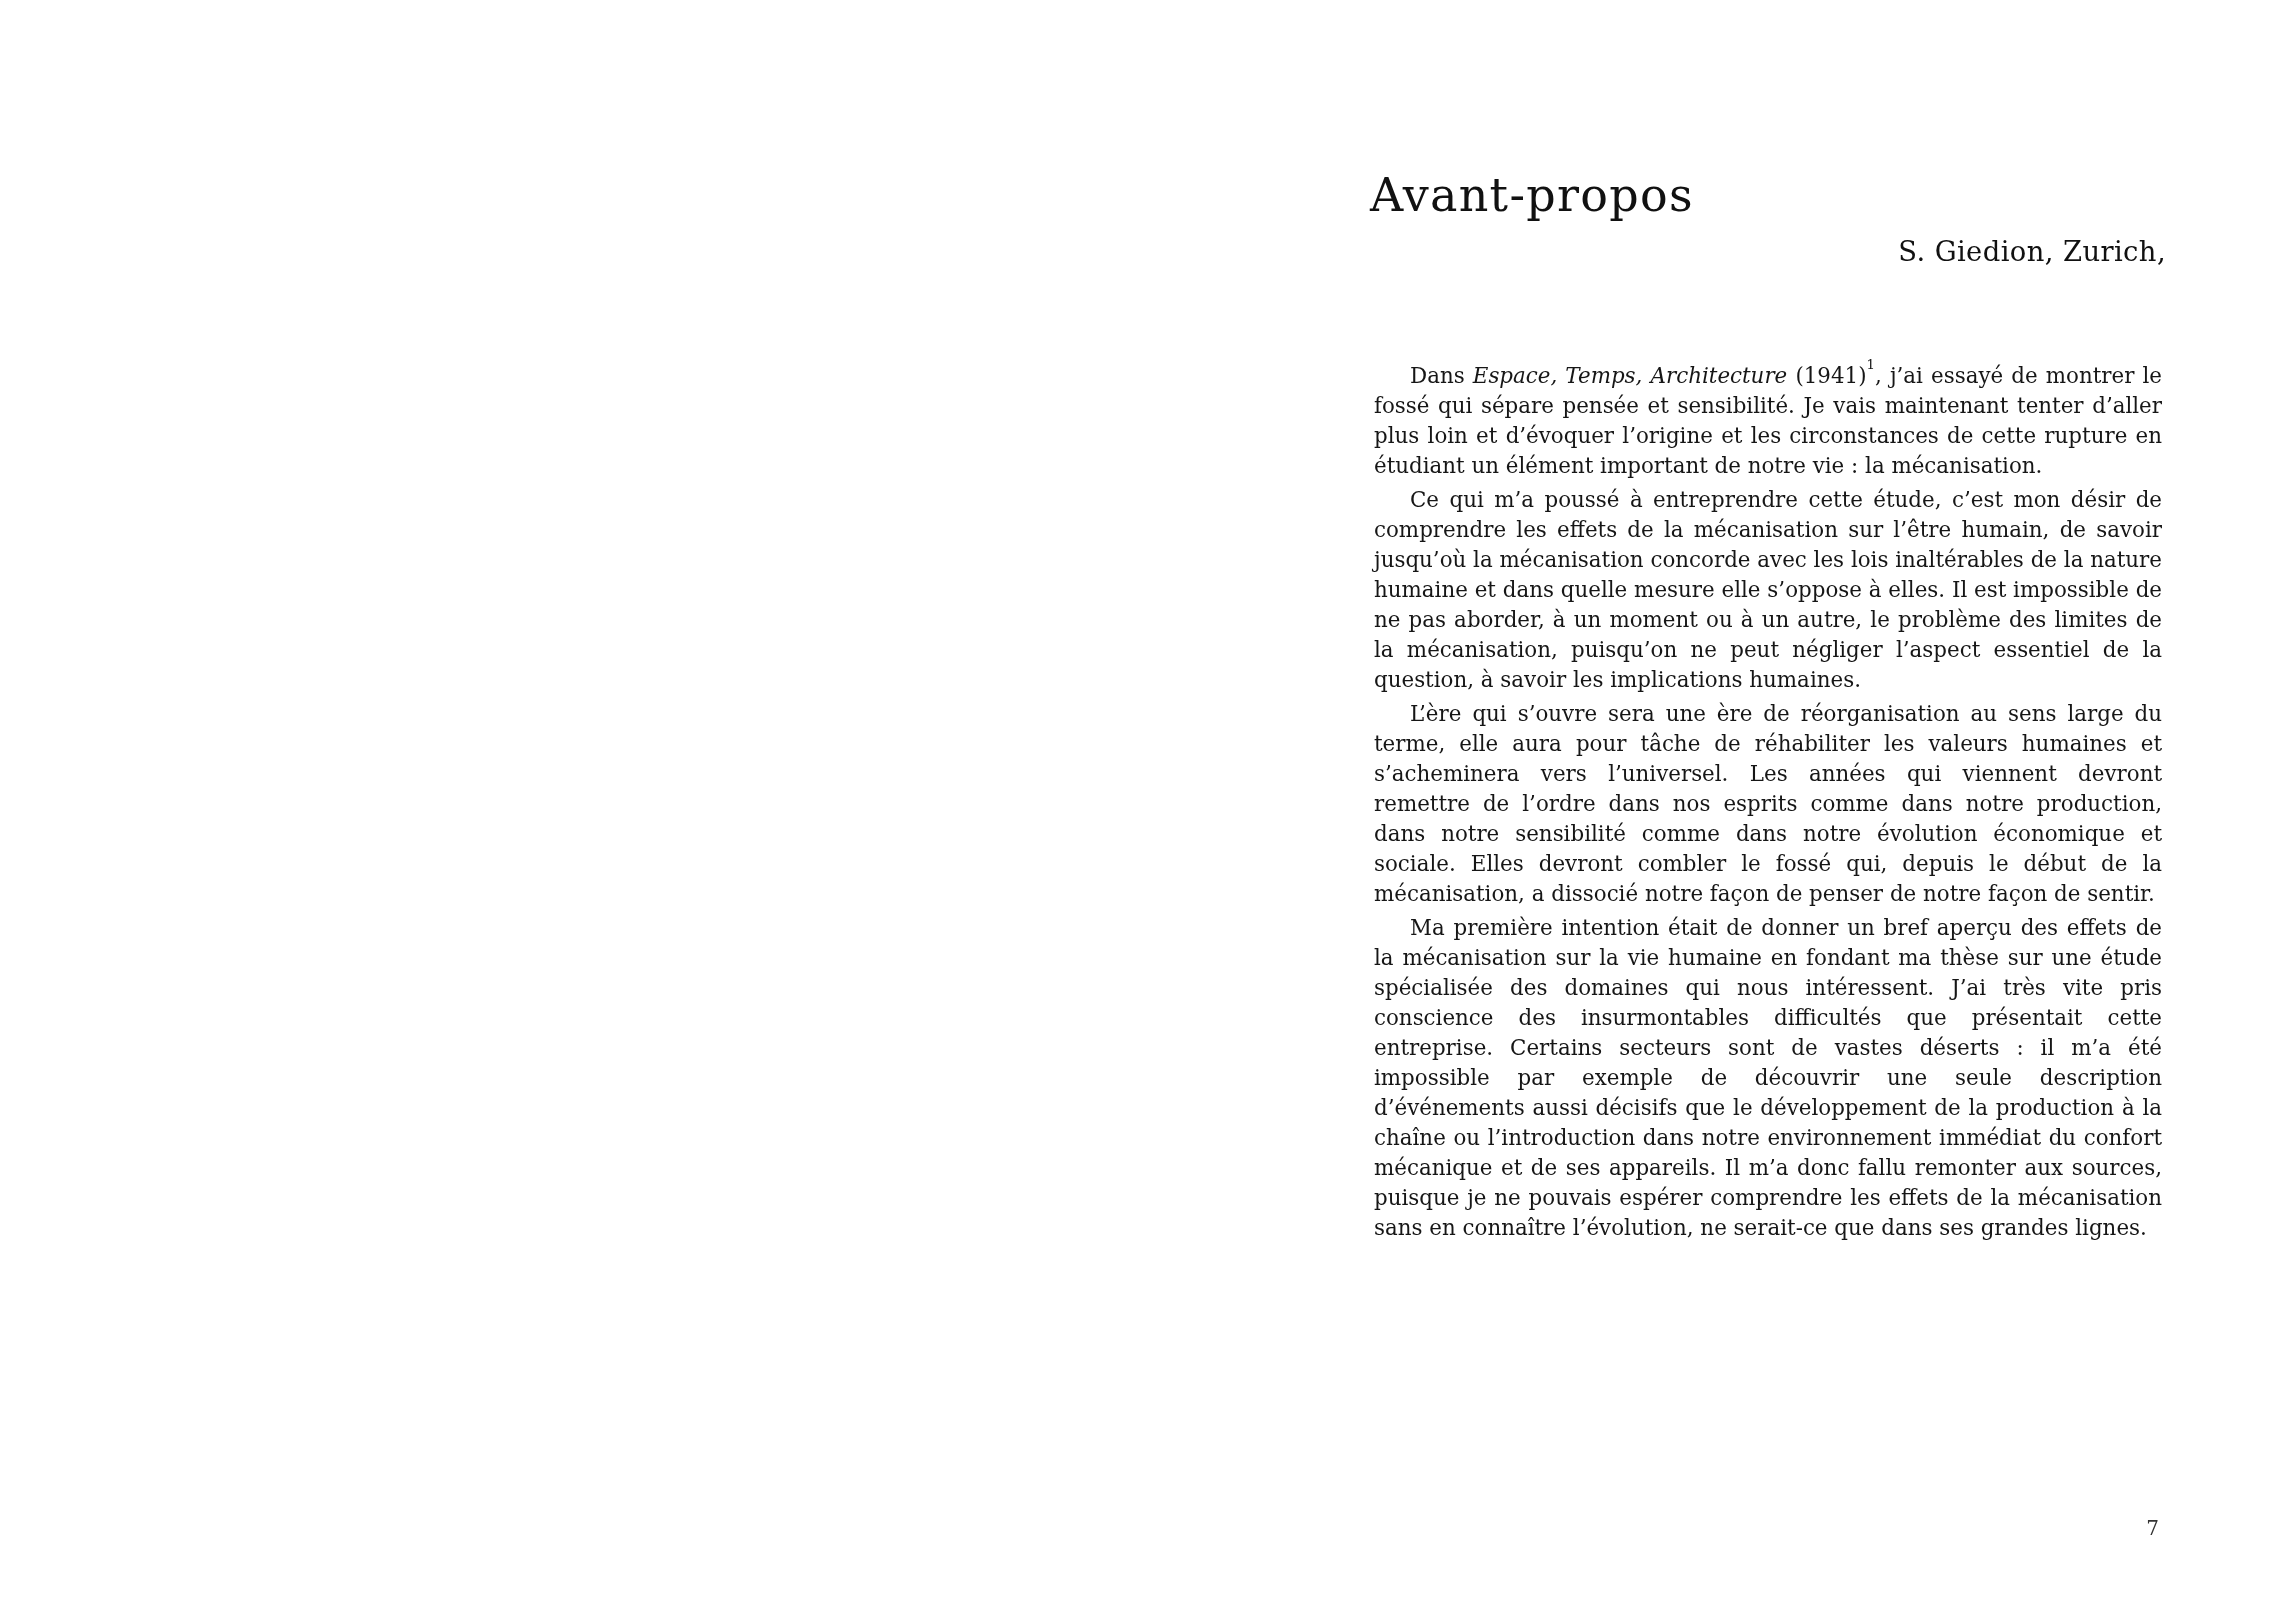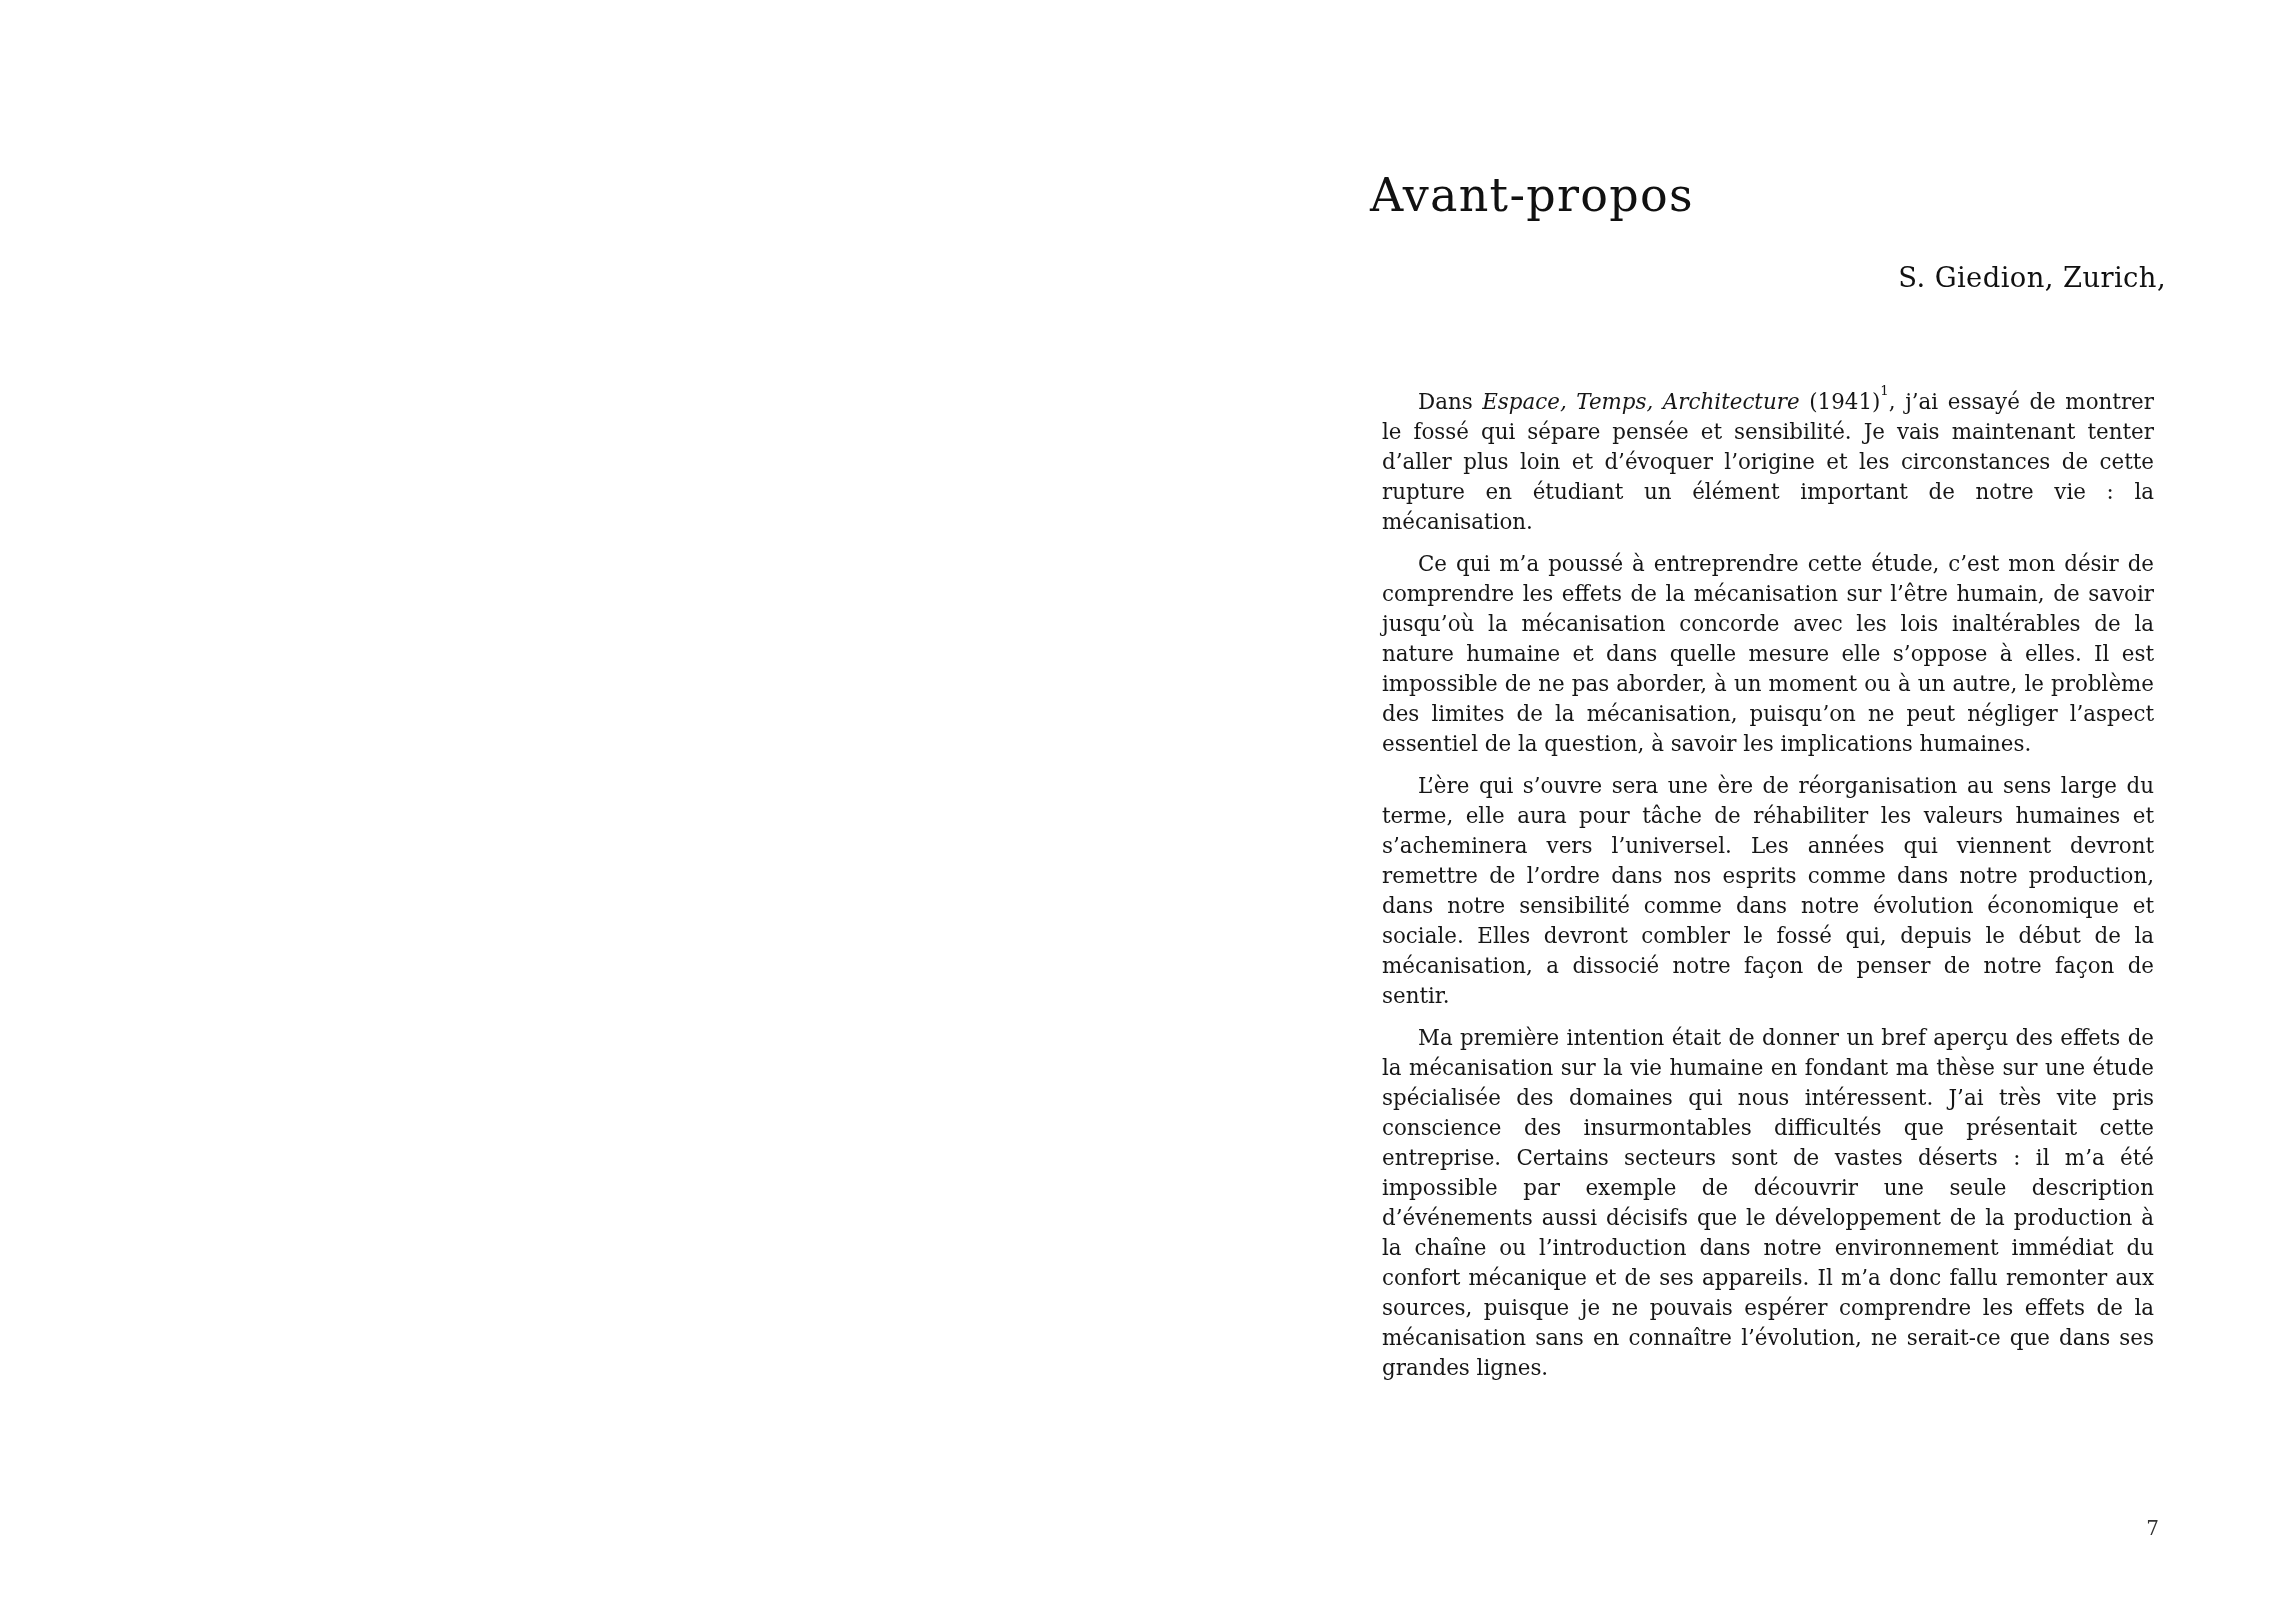"S. Giedion, Zurich," .byline { margin-top: 36px -> 10px }
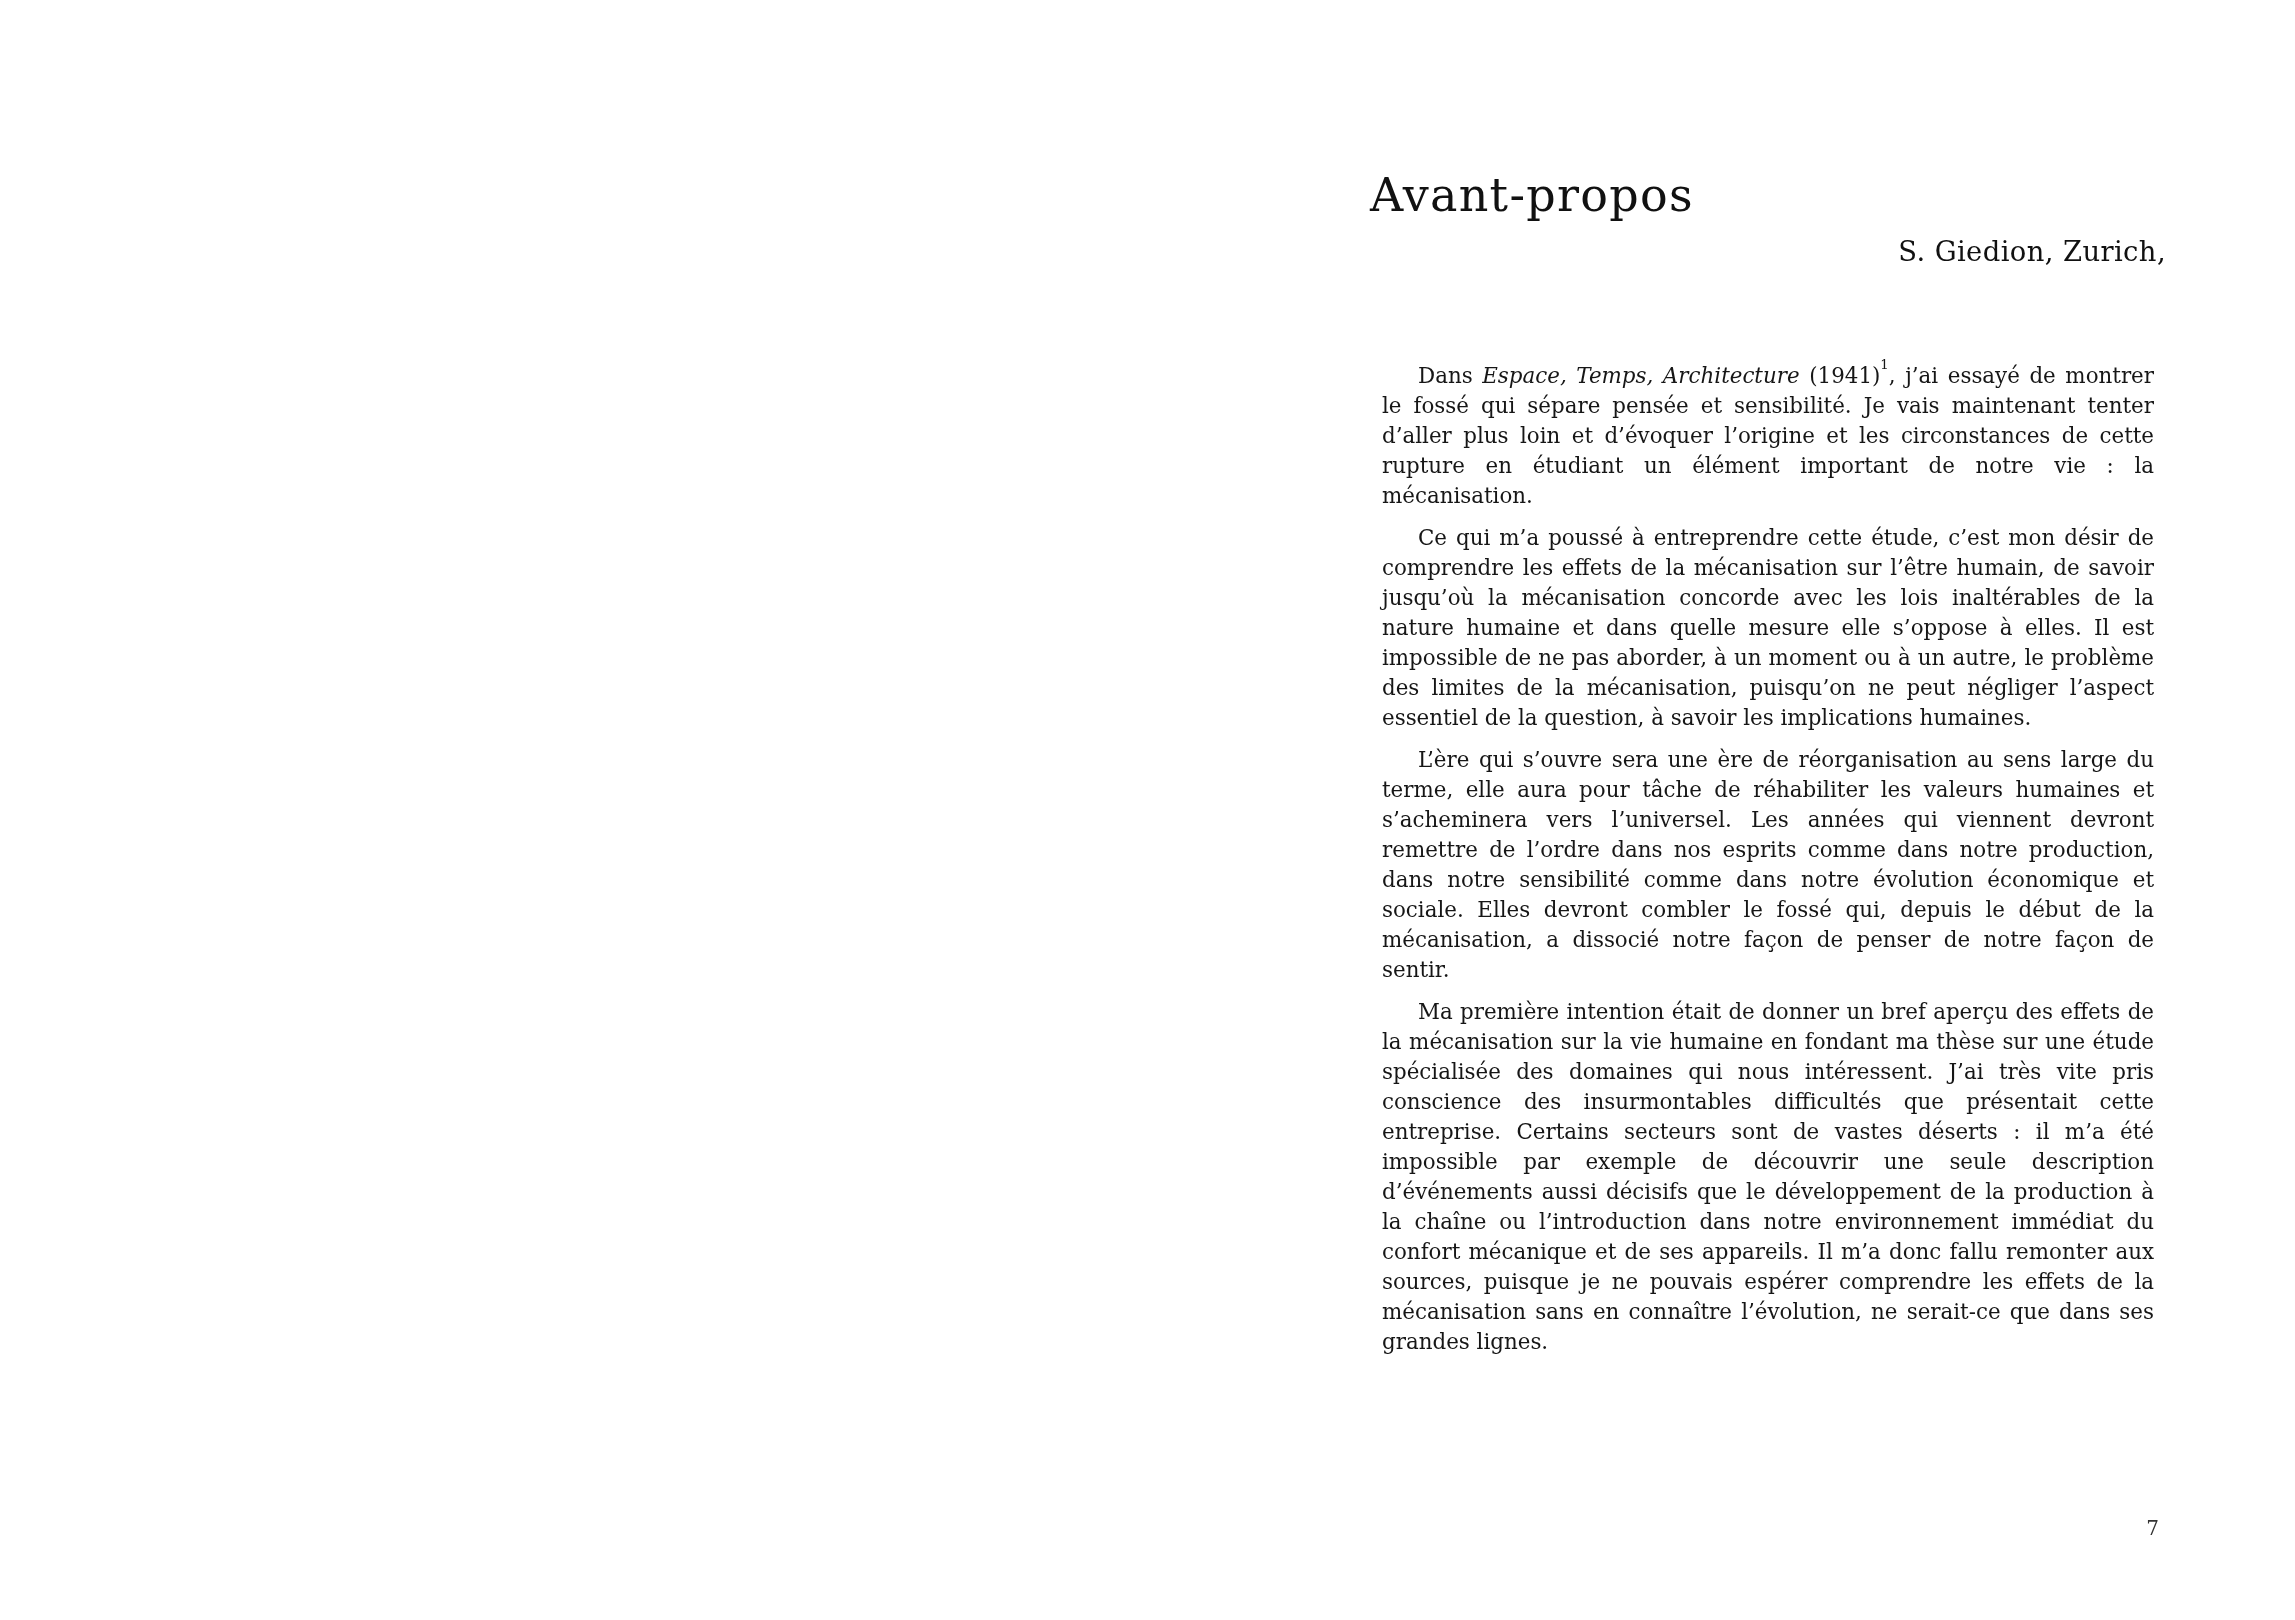"Dans Espace, Temps, Architecture" .para { margin: 12px -> 4px }
